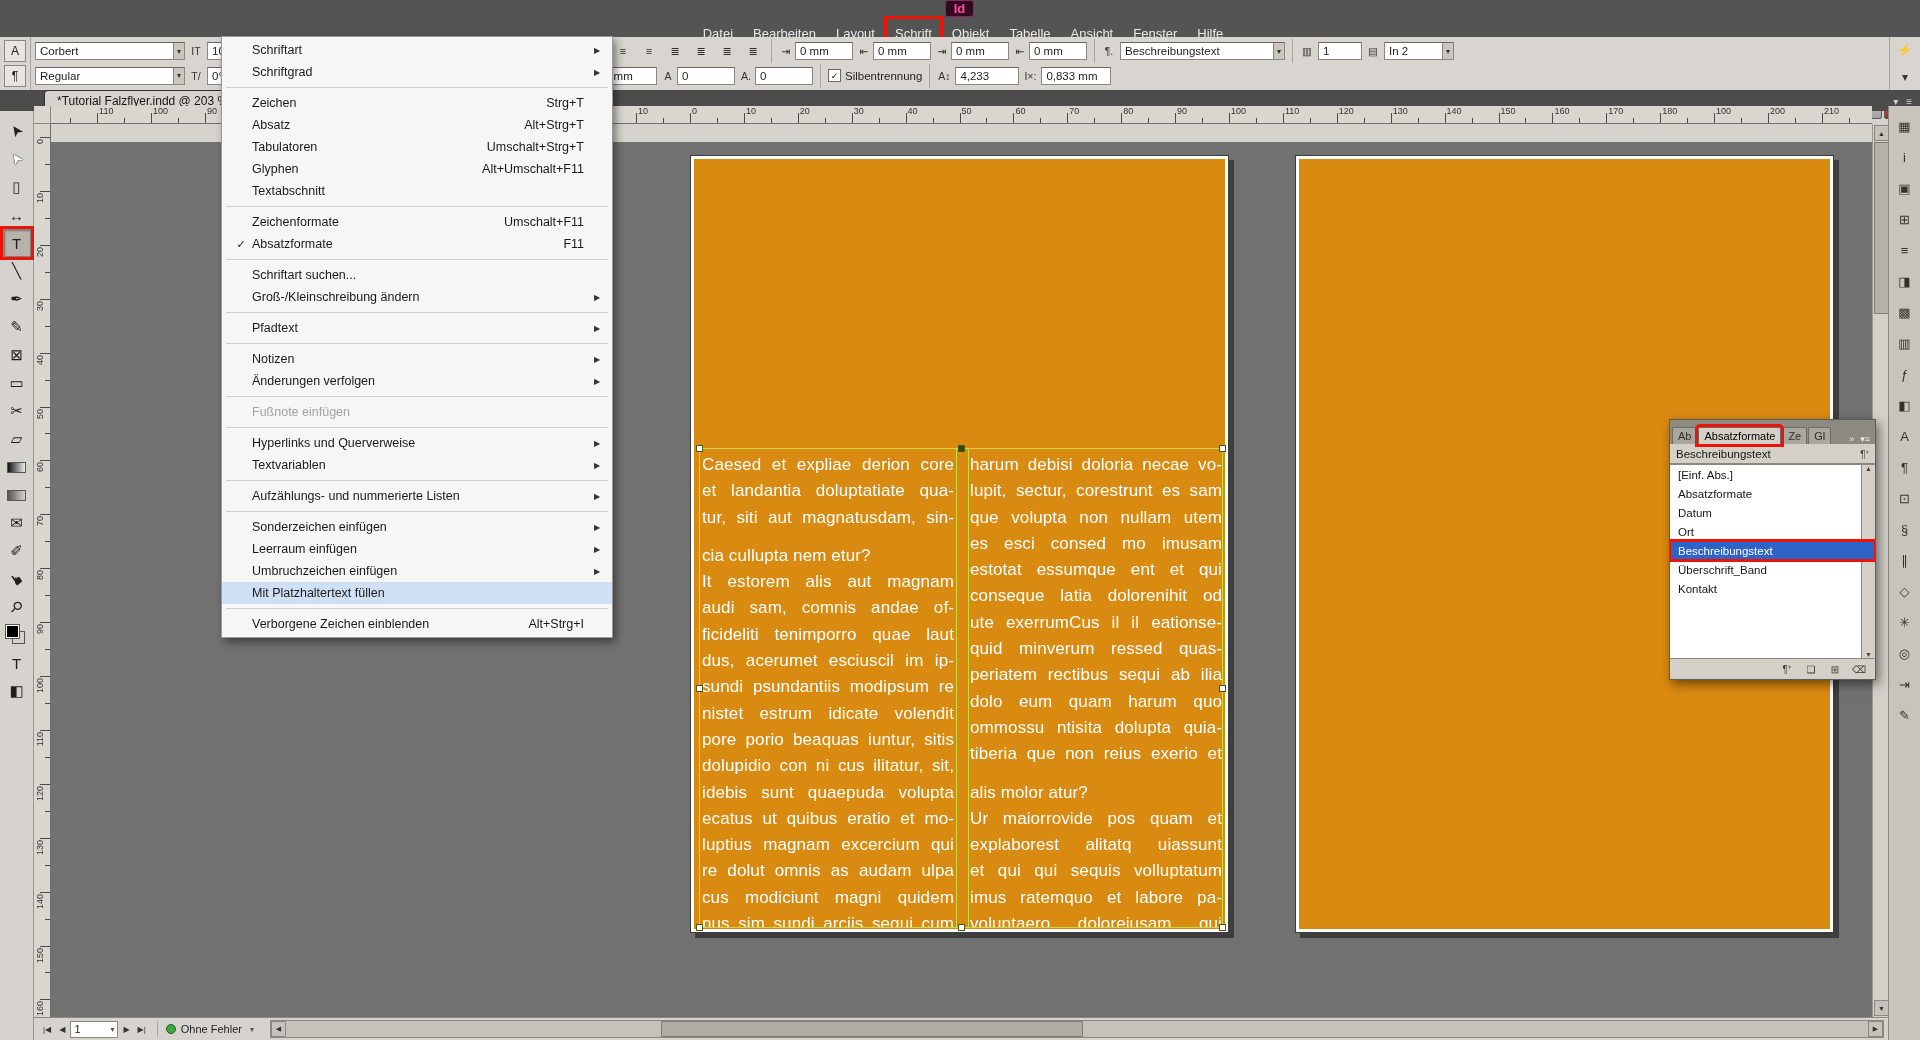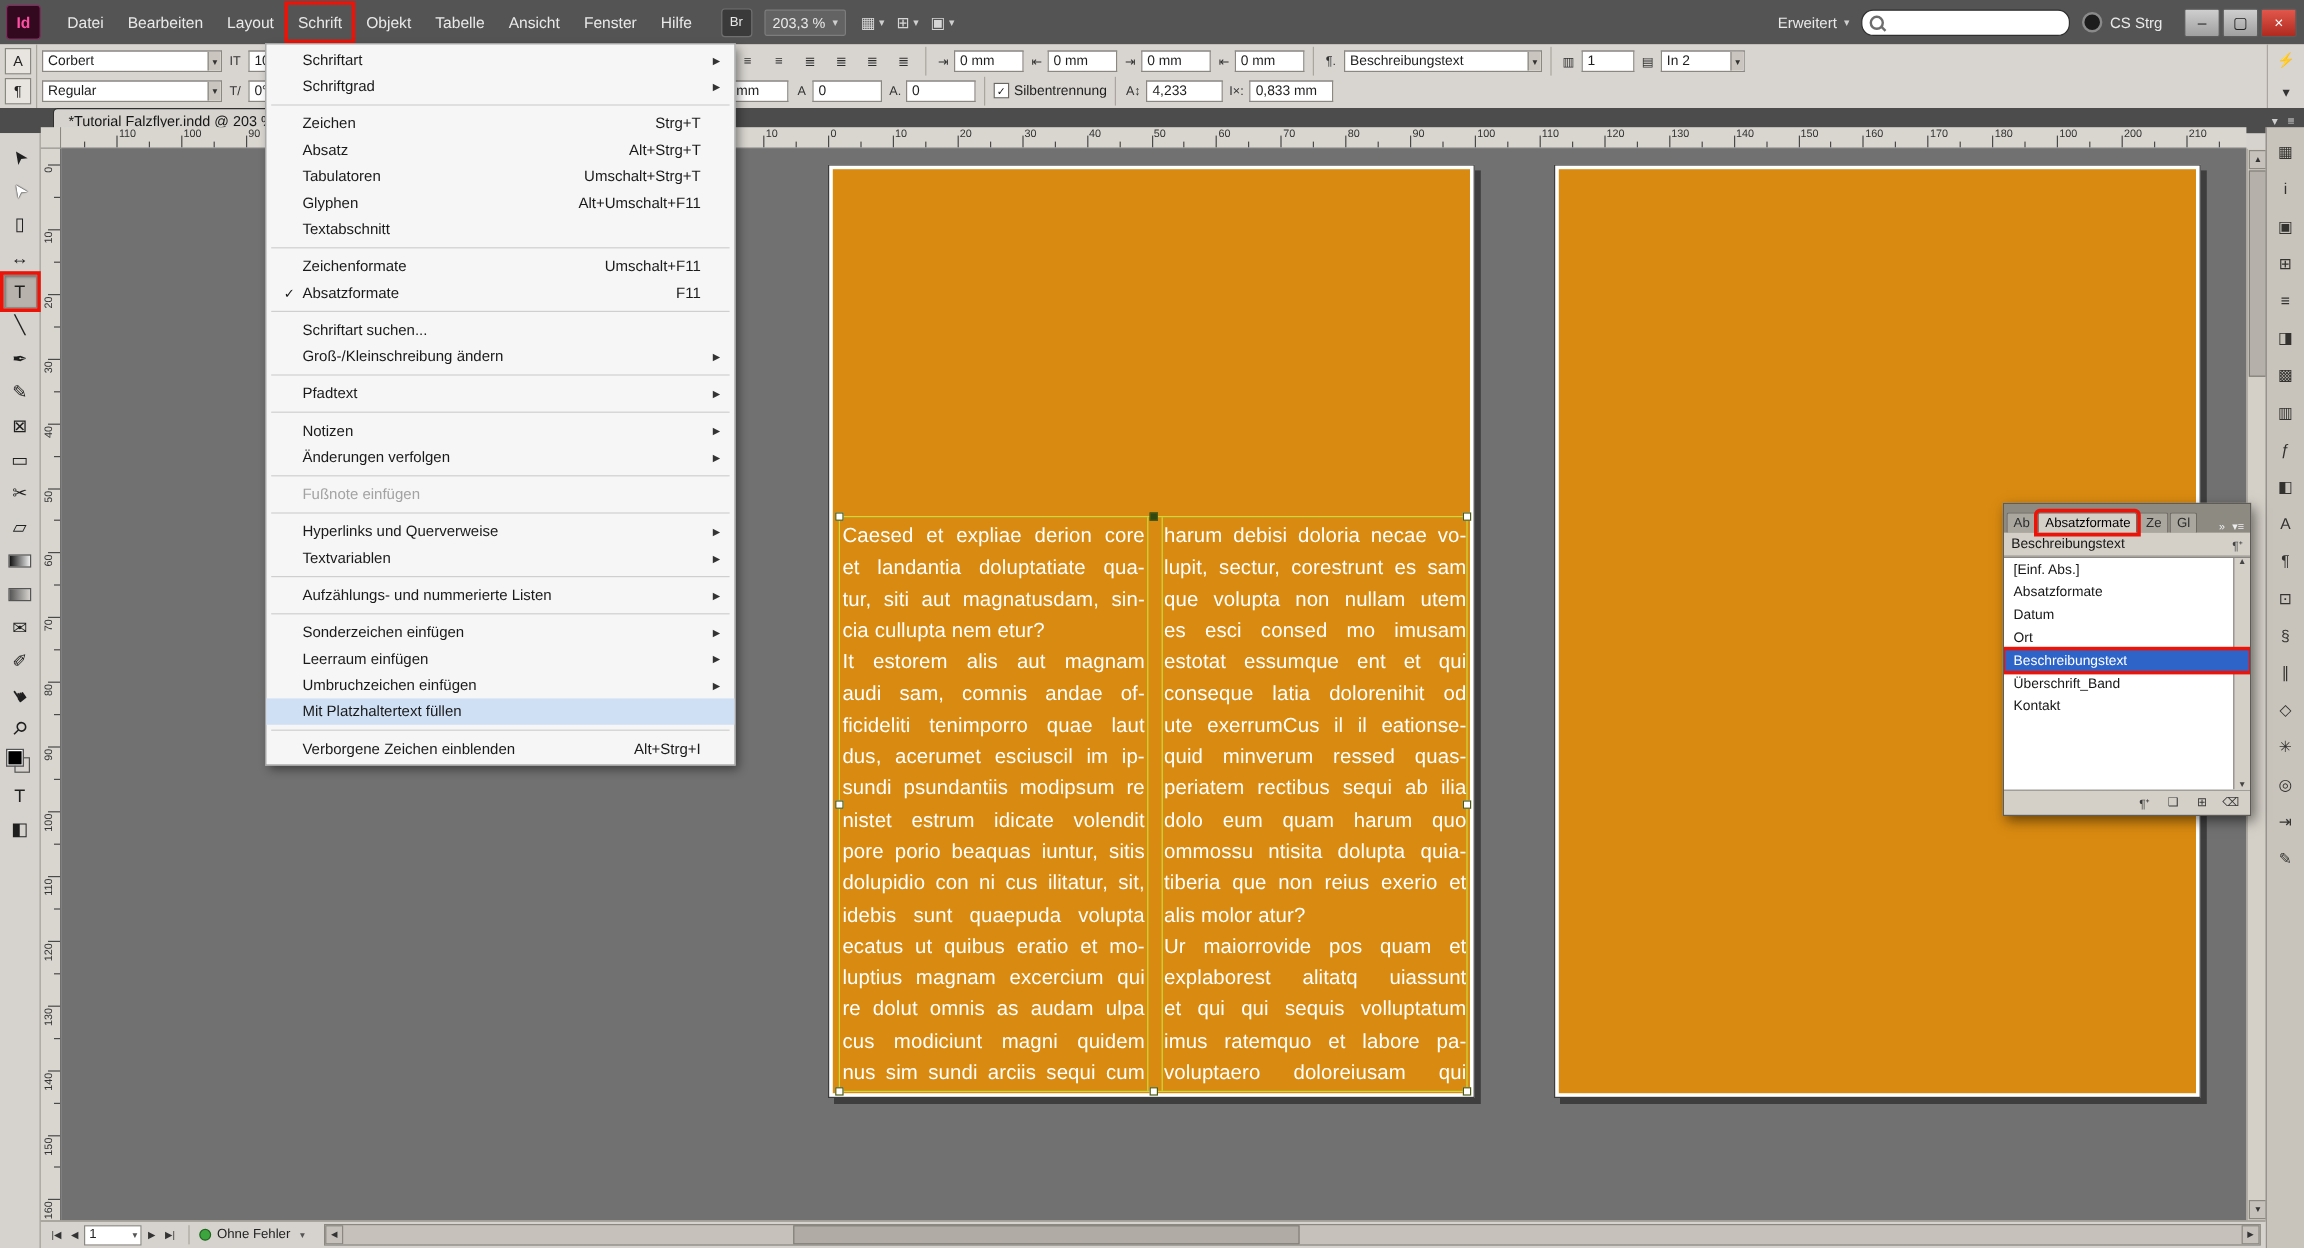"Id" #menubar { flex-direction: none -> column }
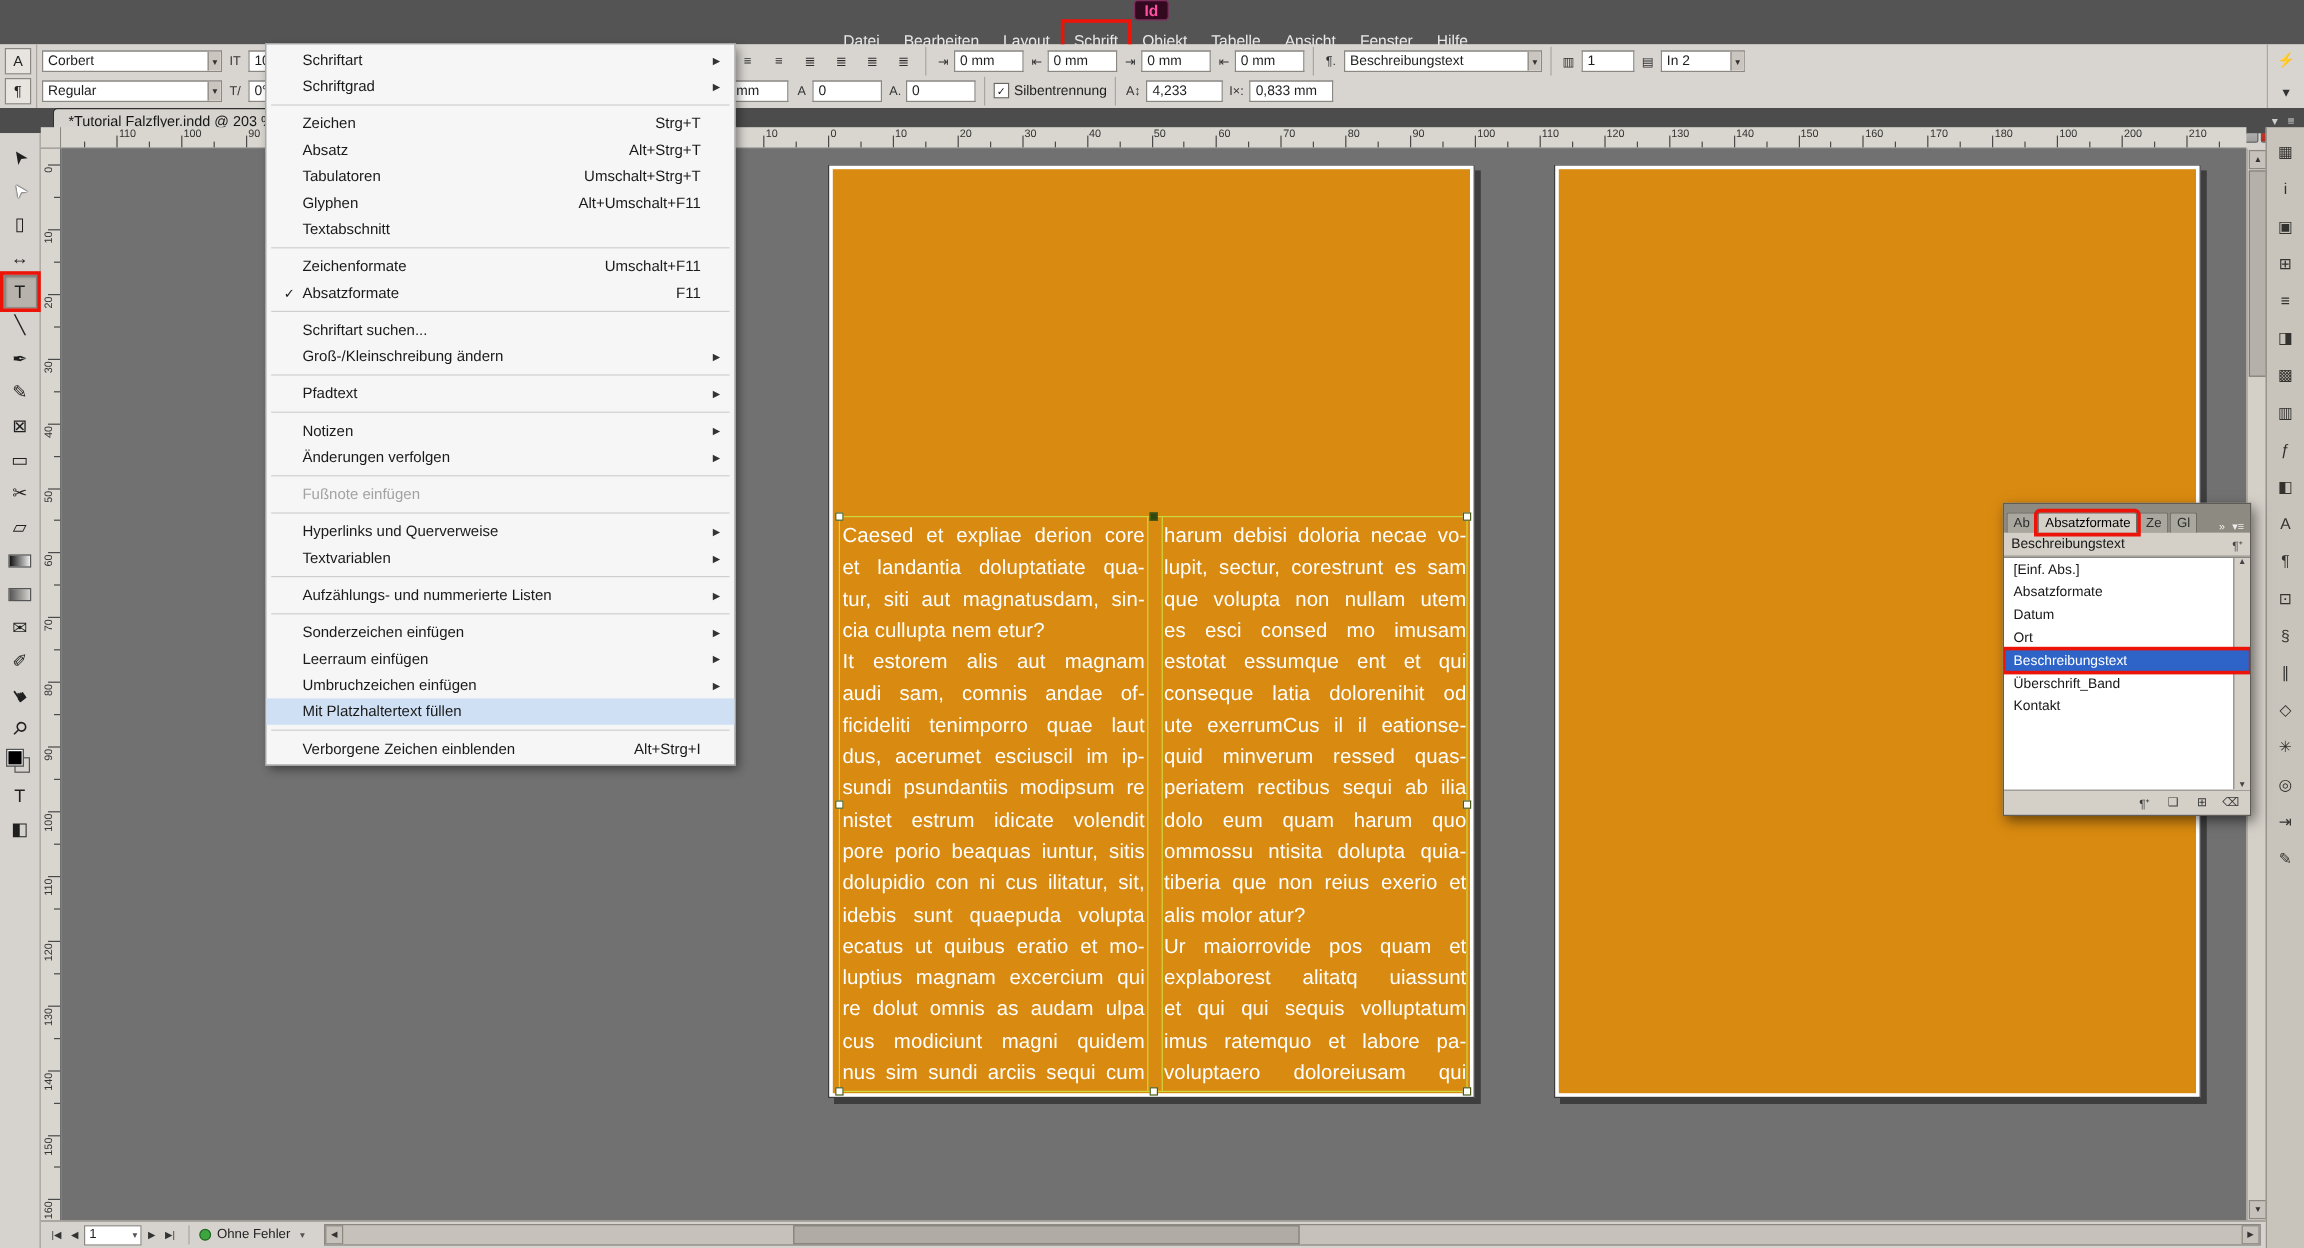"Caesed et expliae derion core" #viewport { top: 124px -> 142px }
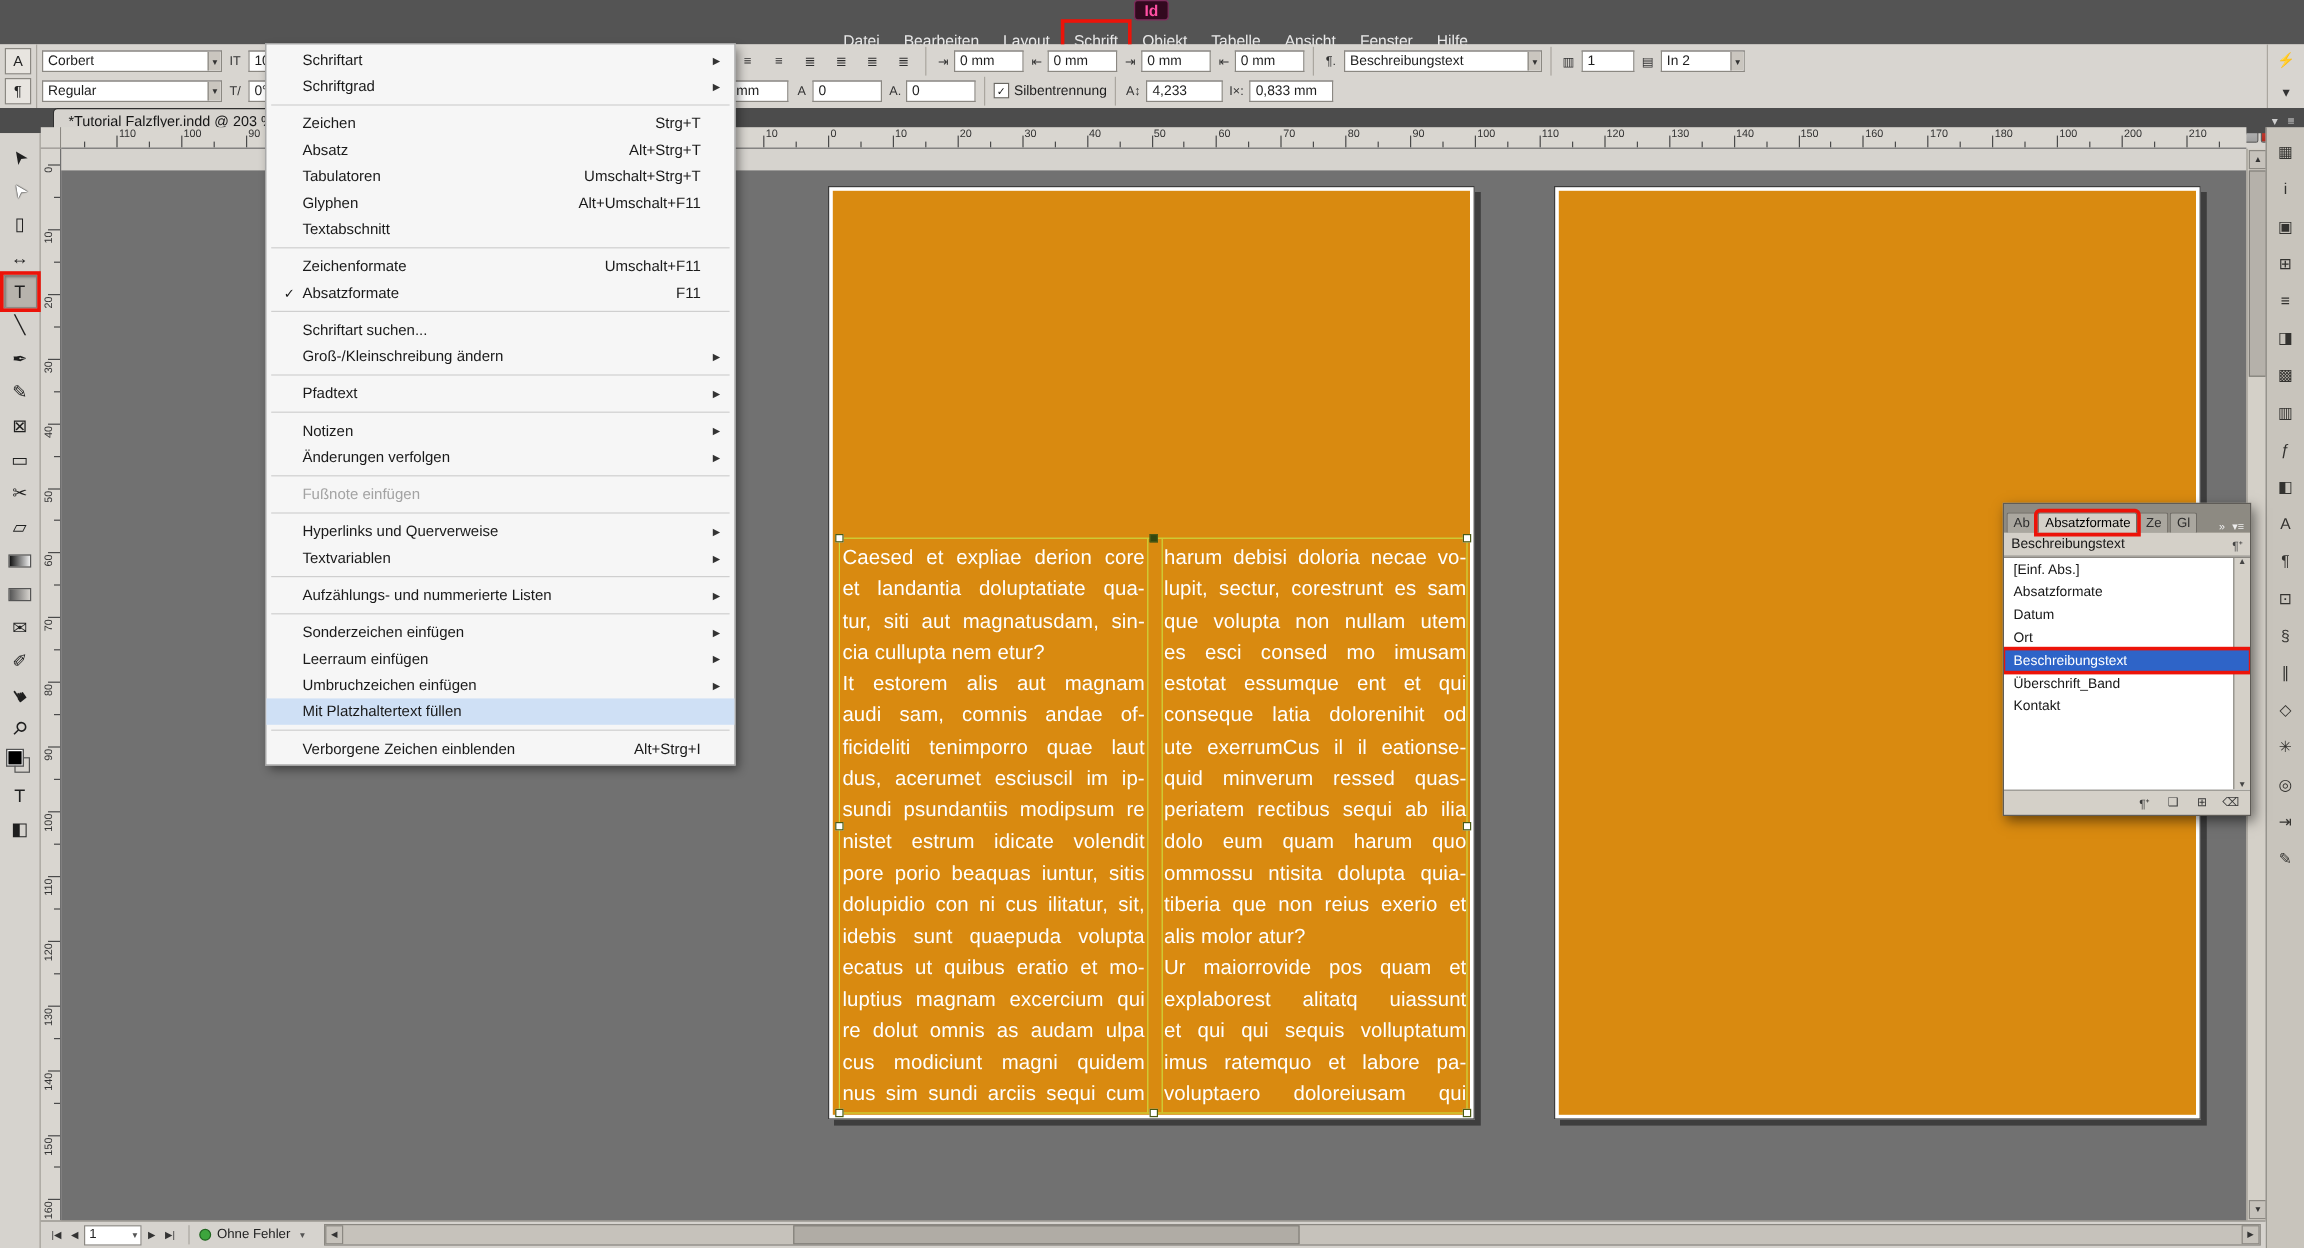"cia cullupta nem etur?" .tline.pend { margin-top: none -> 12px }
